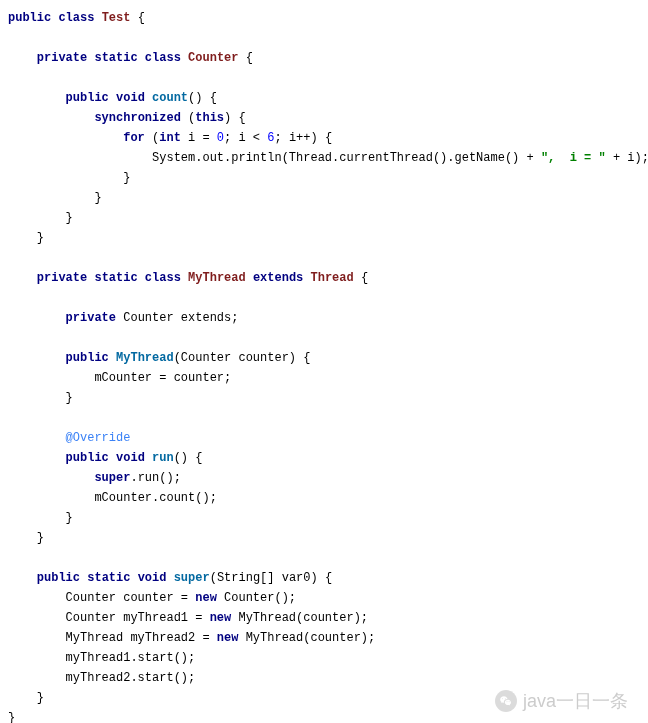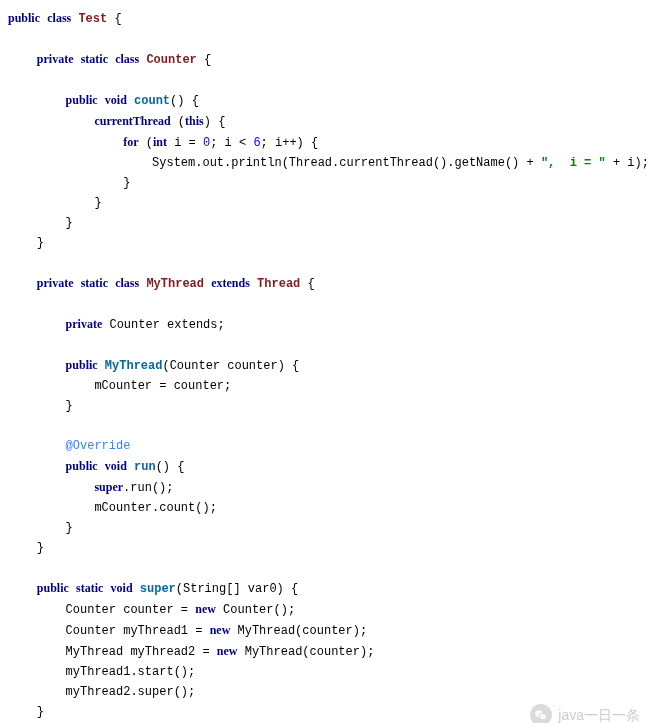"public" .kw { font-family: Liberation Serif, serif -> none }
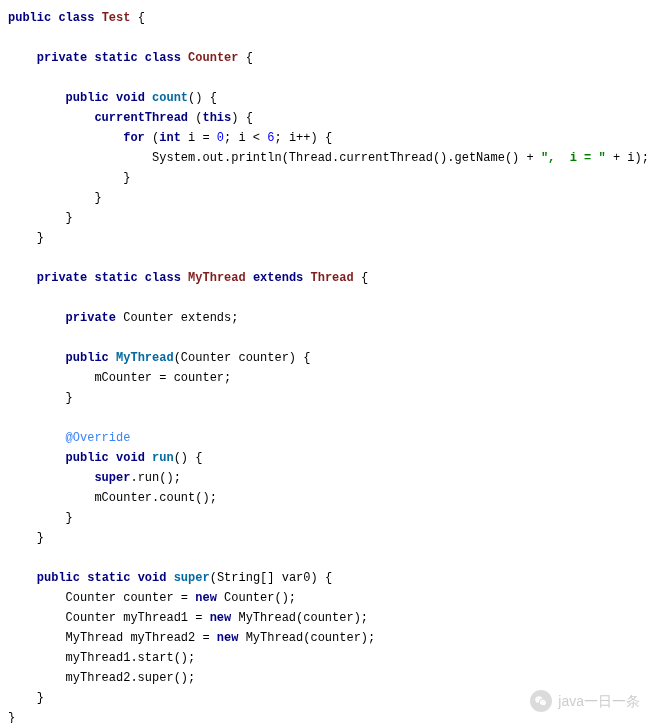"currentThread" span.kw { text: currentThread -> synchronized }
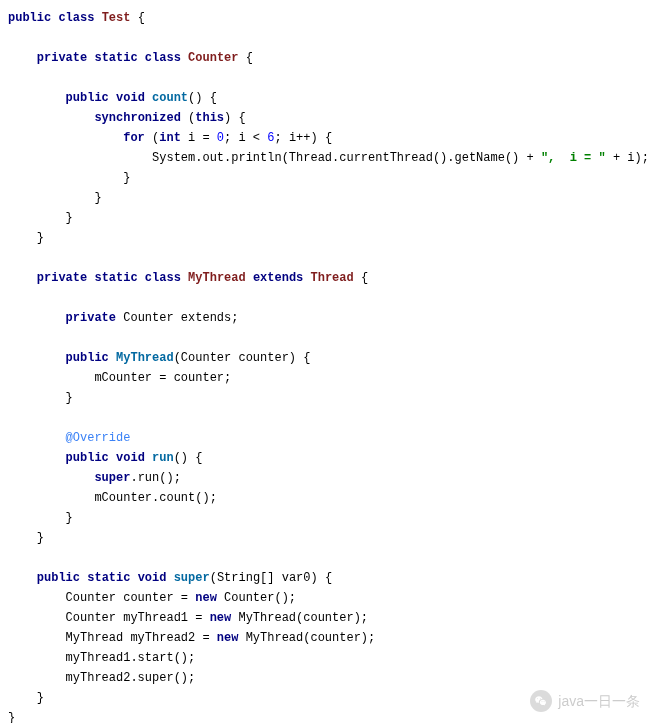"myThread2.super();" span.pln { text: myThread2.super -> myThread2.start }
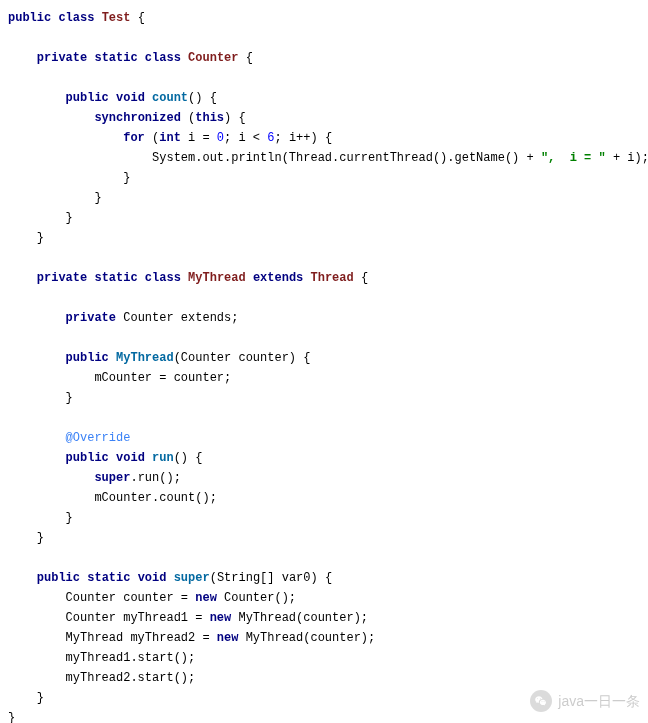"java一日一条" .watermark { font-size: 14px -> 18px; right: 8px -> 20px }
